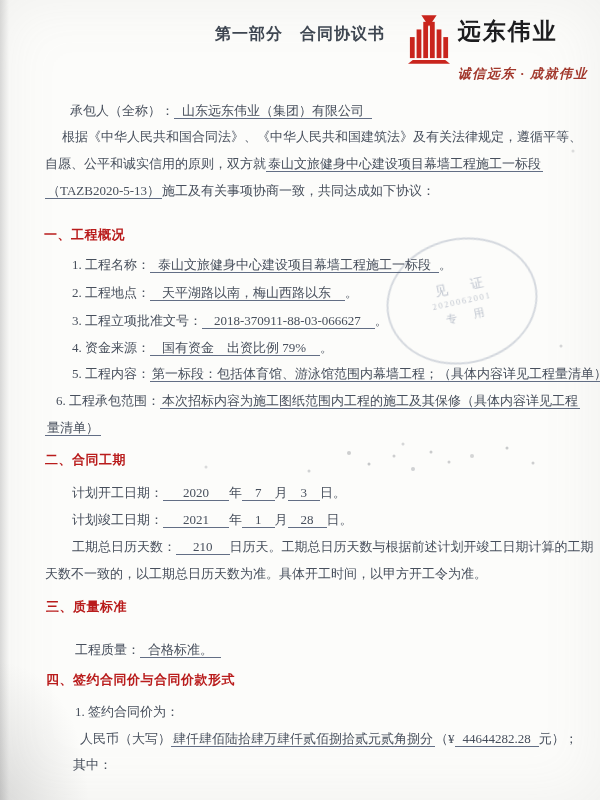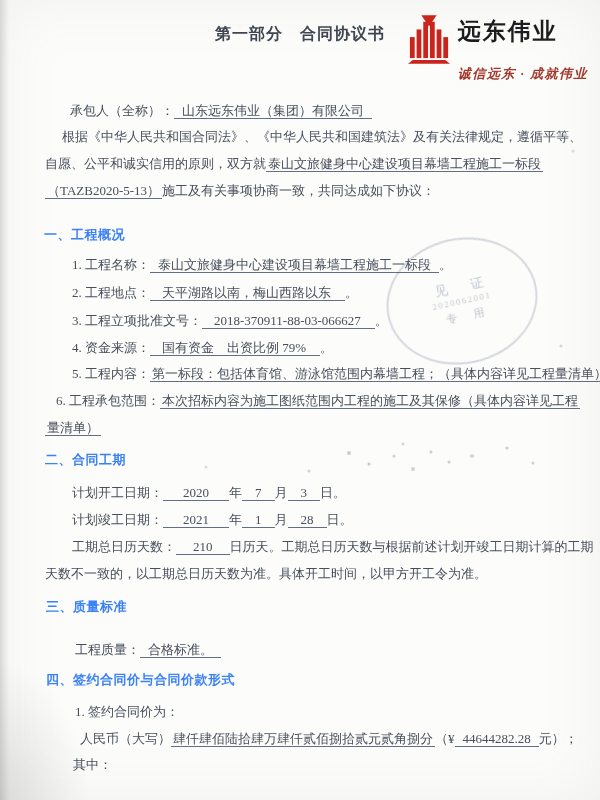"一、工程概况" .h { color: #3b82f6 -> #b91c1c }
